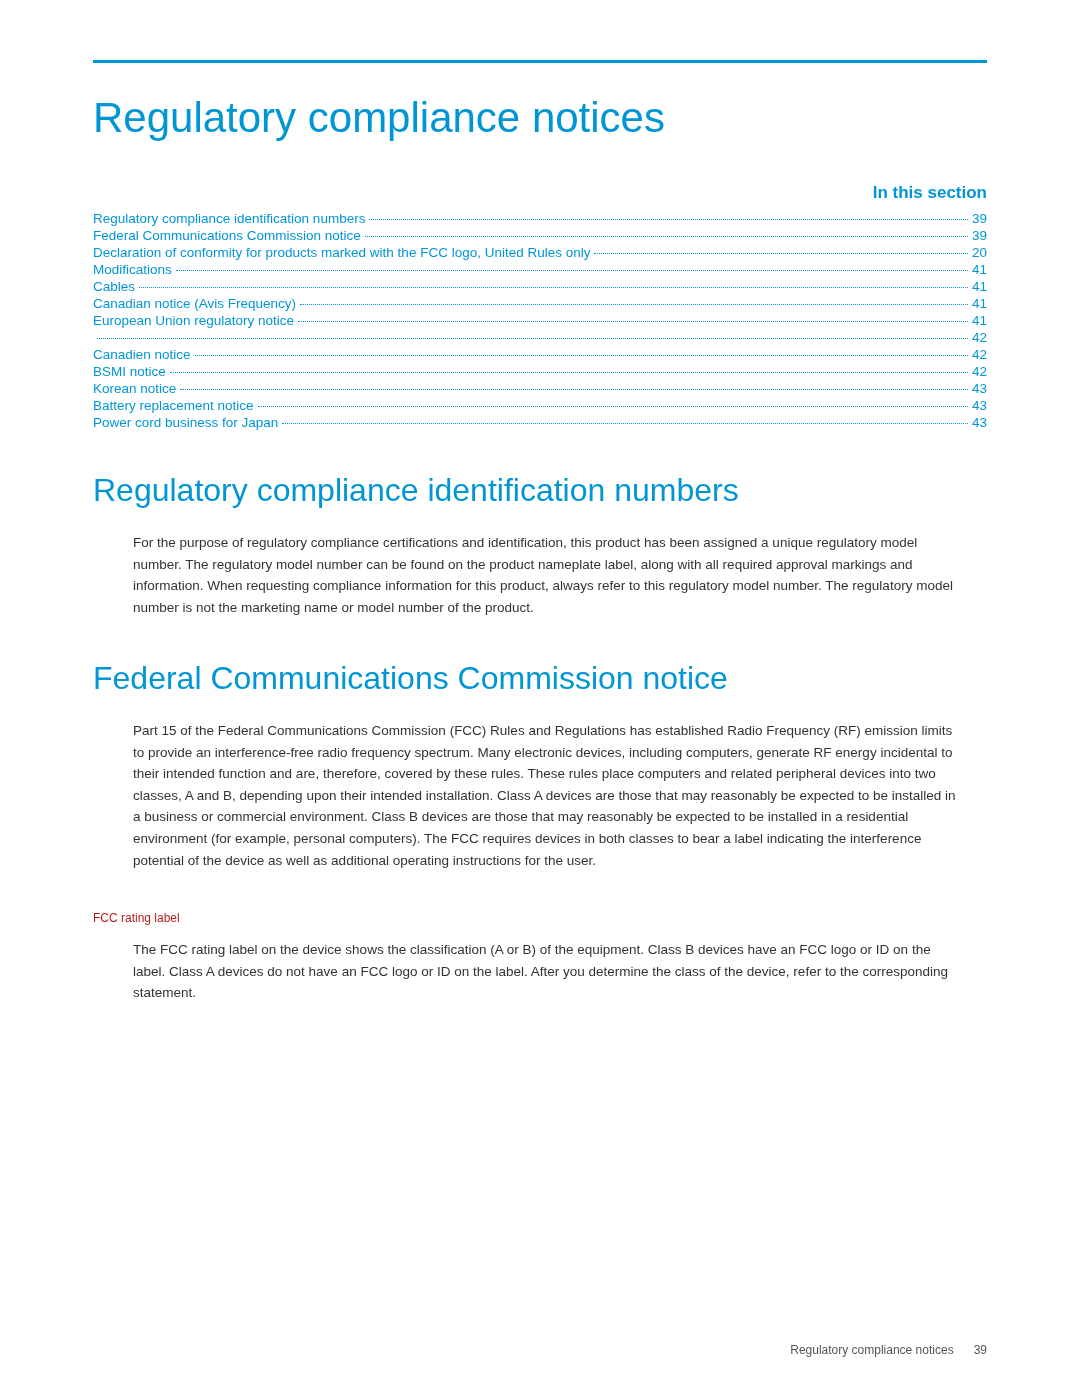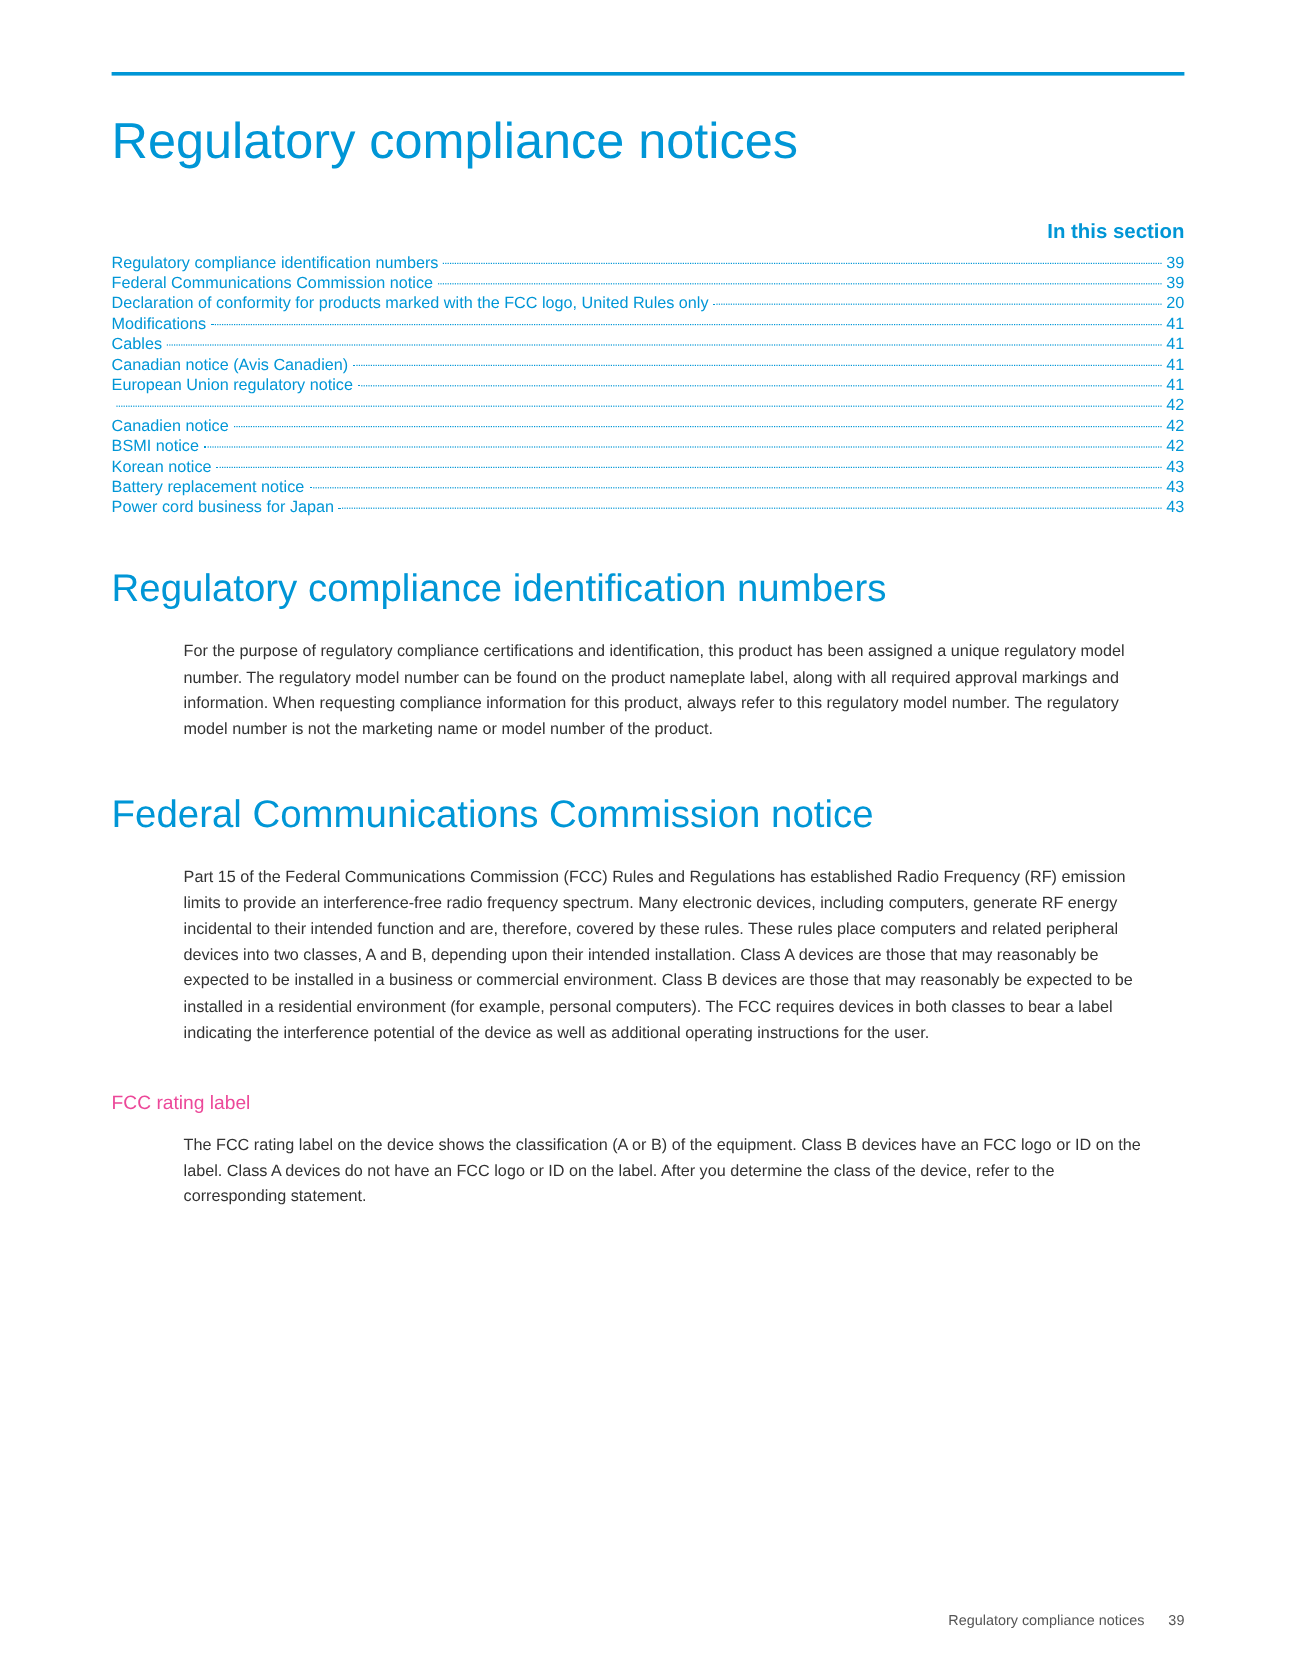"Canadian notice (Avis Canadien)" a.toc-link { text: Canadien -> Frequency }
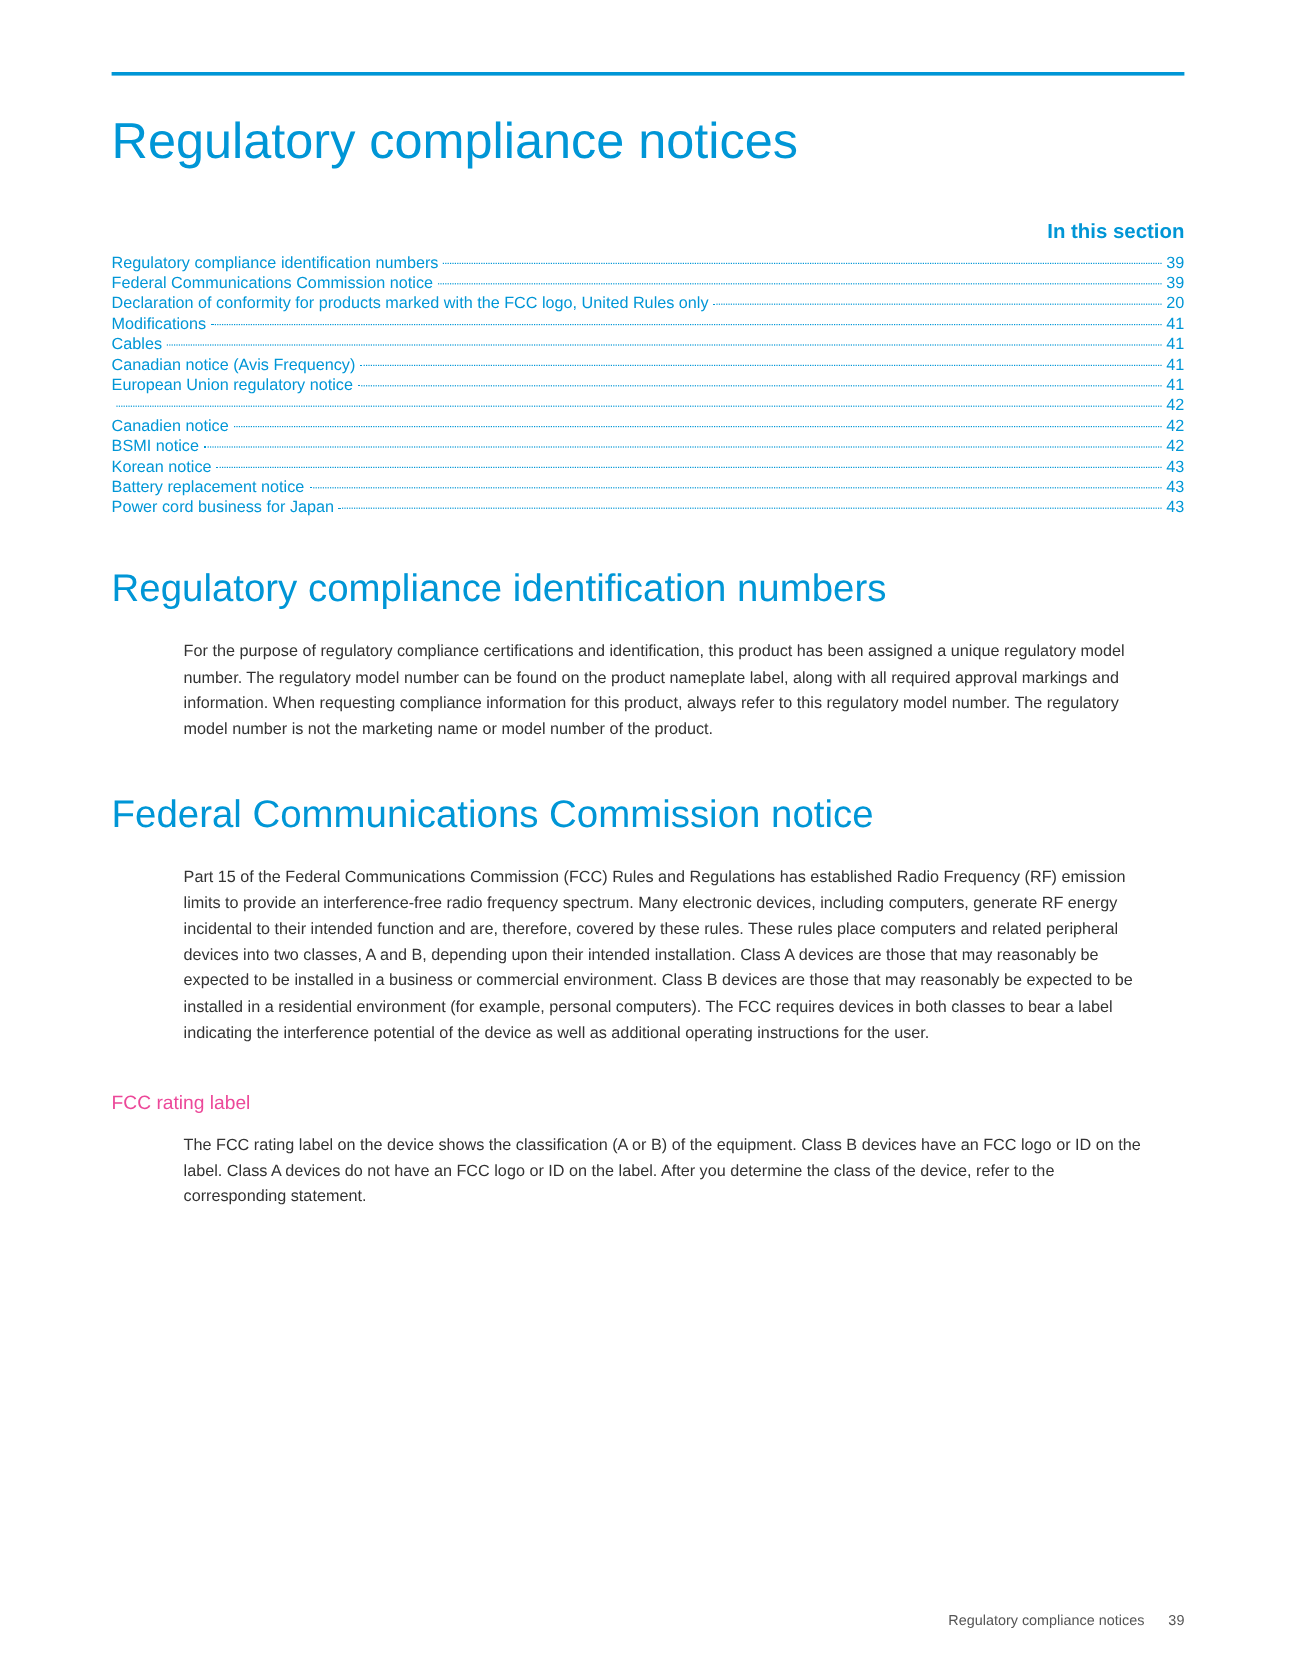"For the purpose of regulatory" .section-body { margin-left: 60px -> 40px }
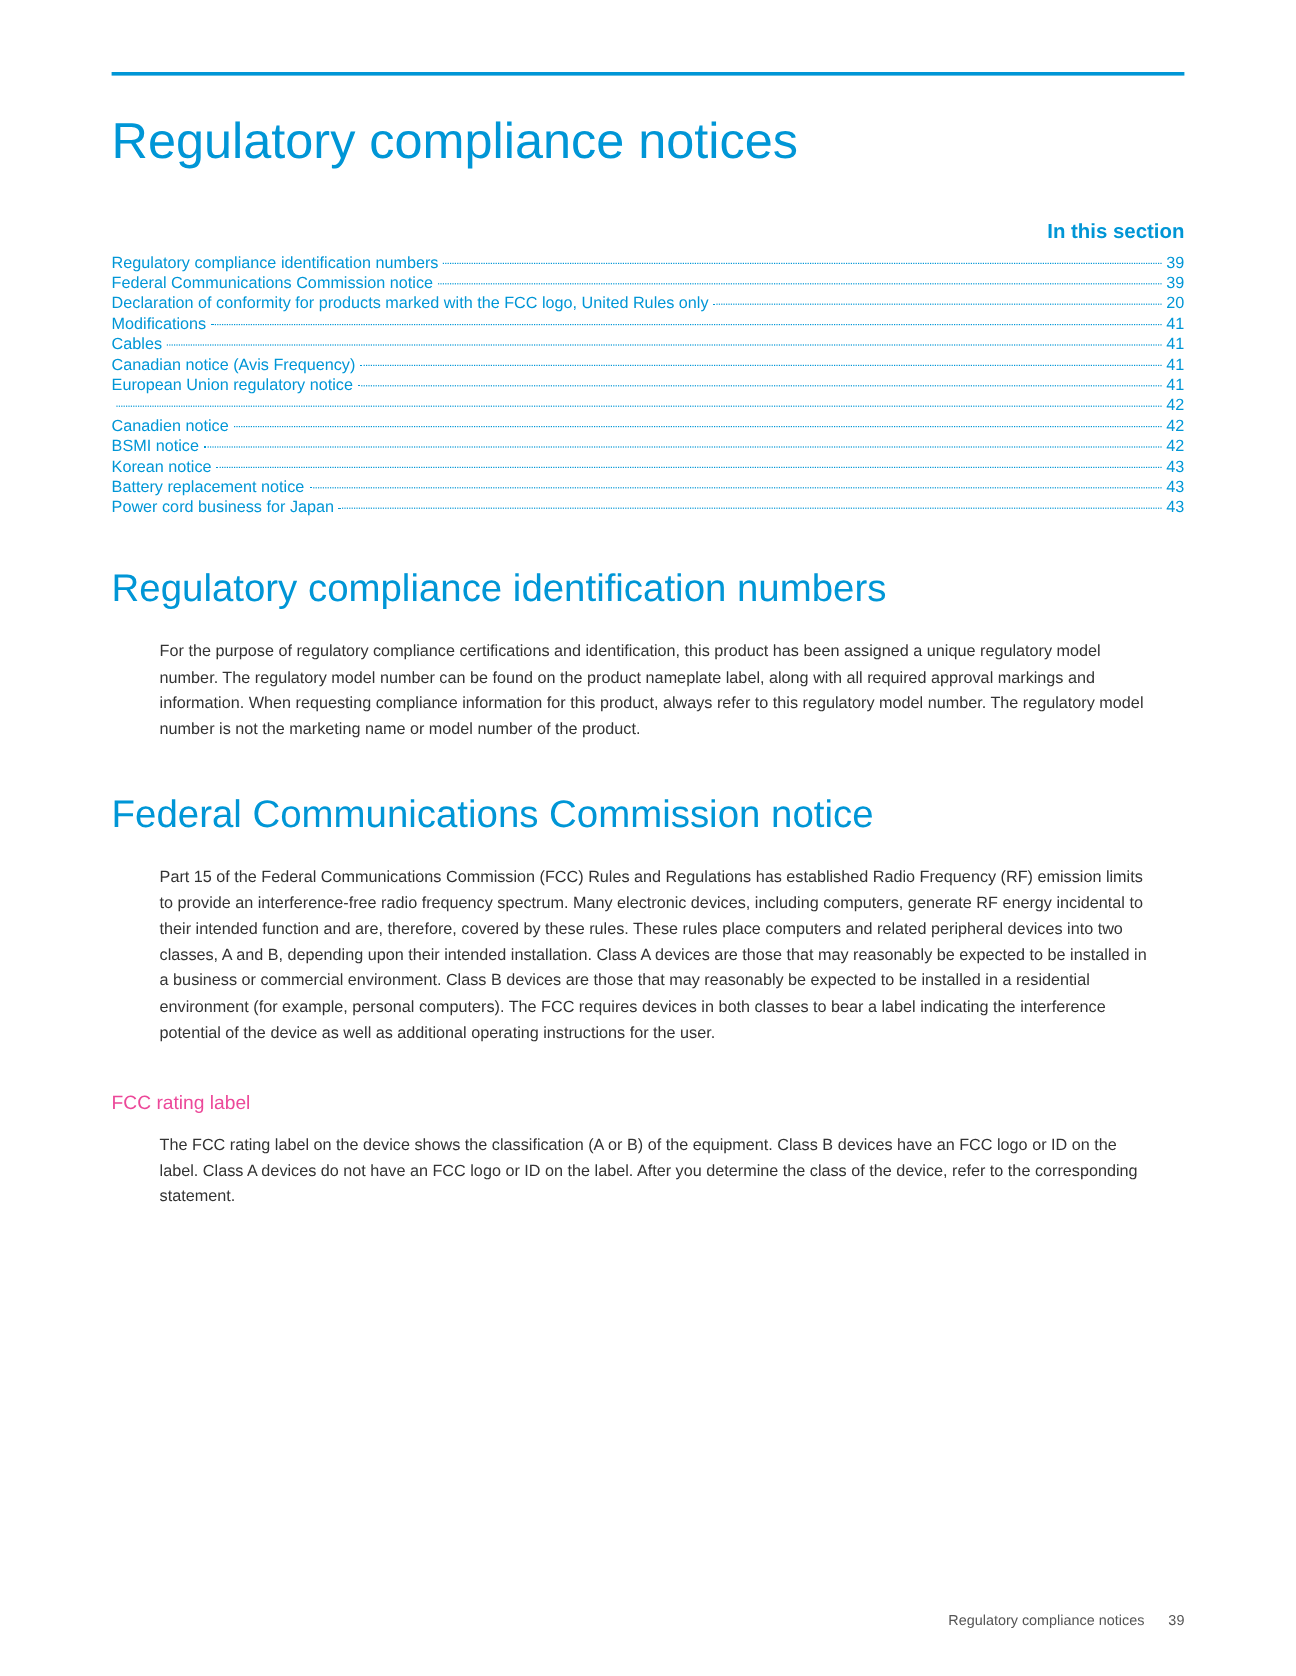"FCC rating label" .subsection-heading { color: #ec4899 -> #b91c1c; font-size: 16px -> 12px }
